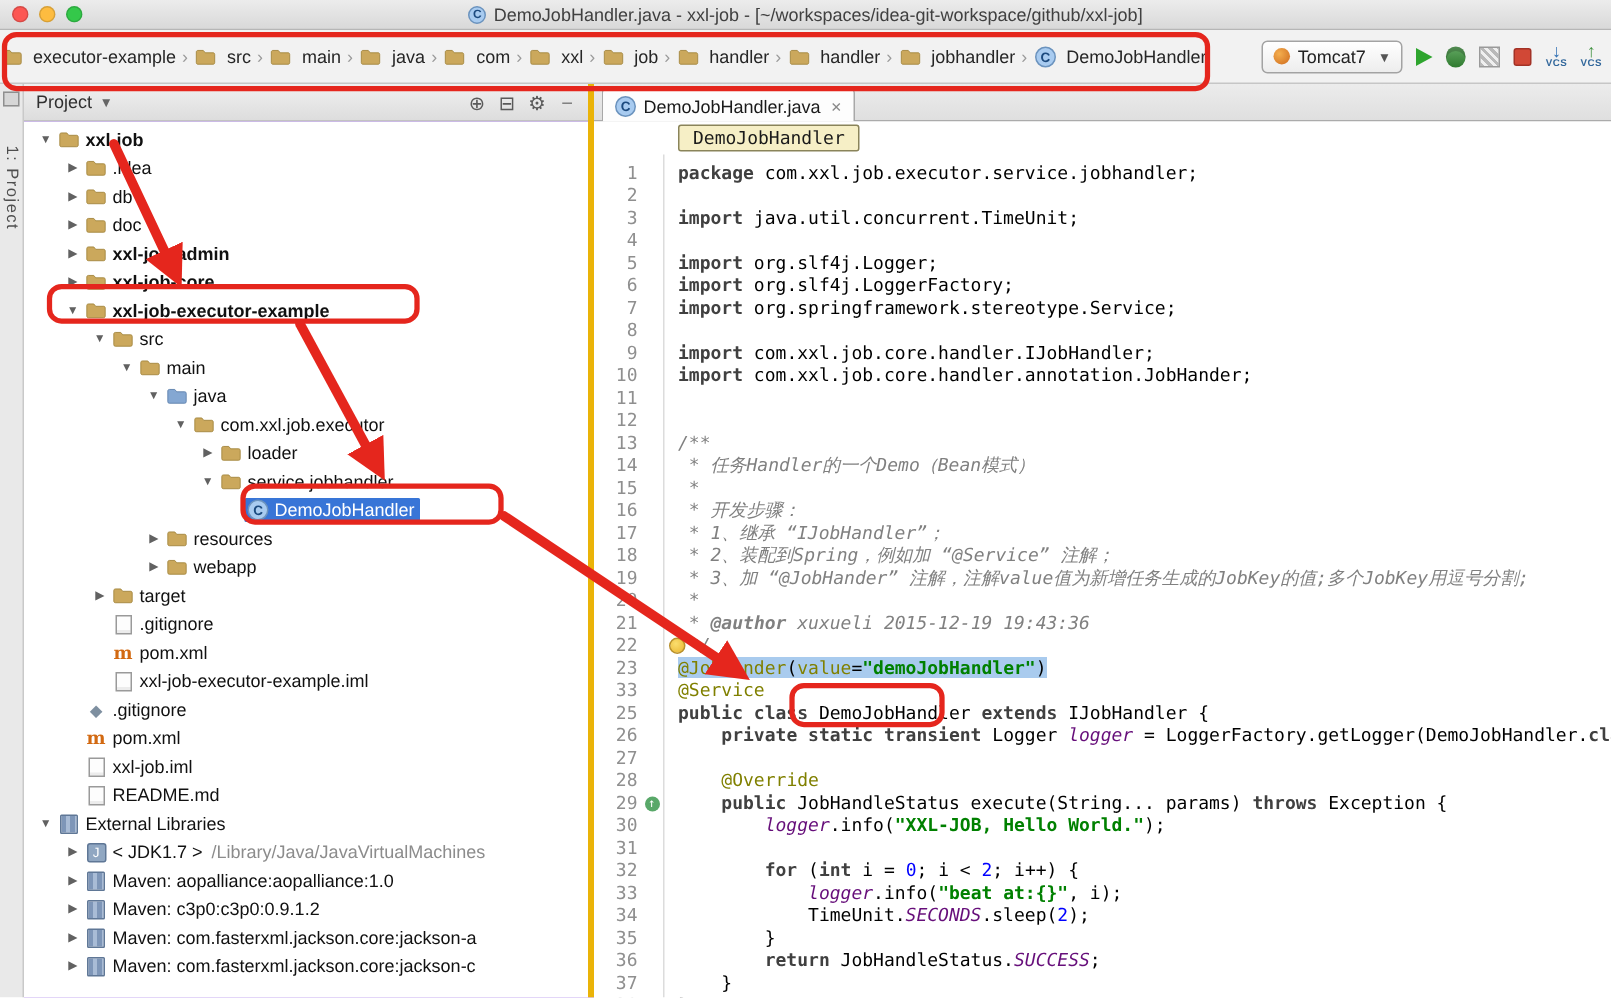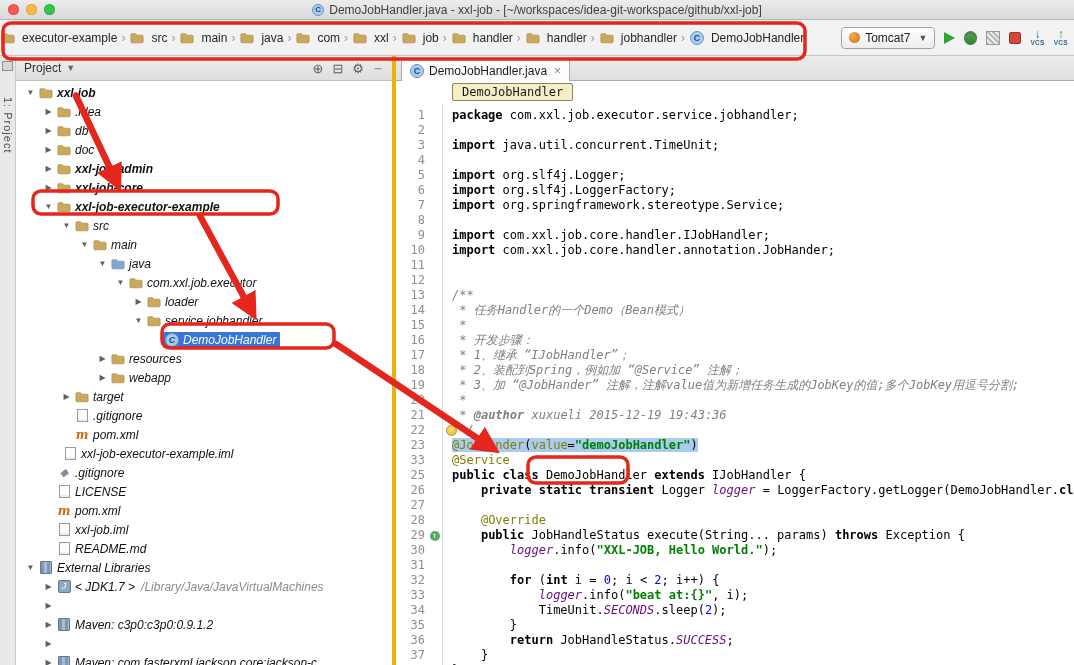"xxl-job" .rowc { align-items: flex-start -> flex-end; font-style: italic -> none }
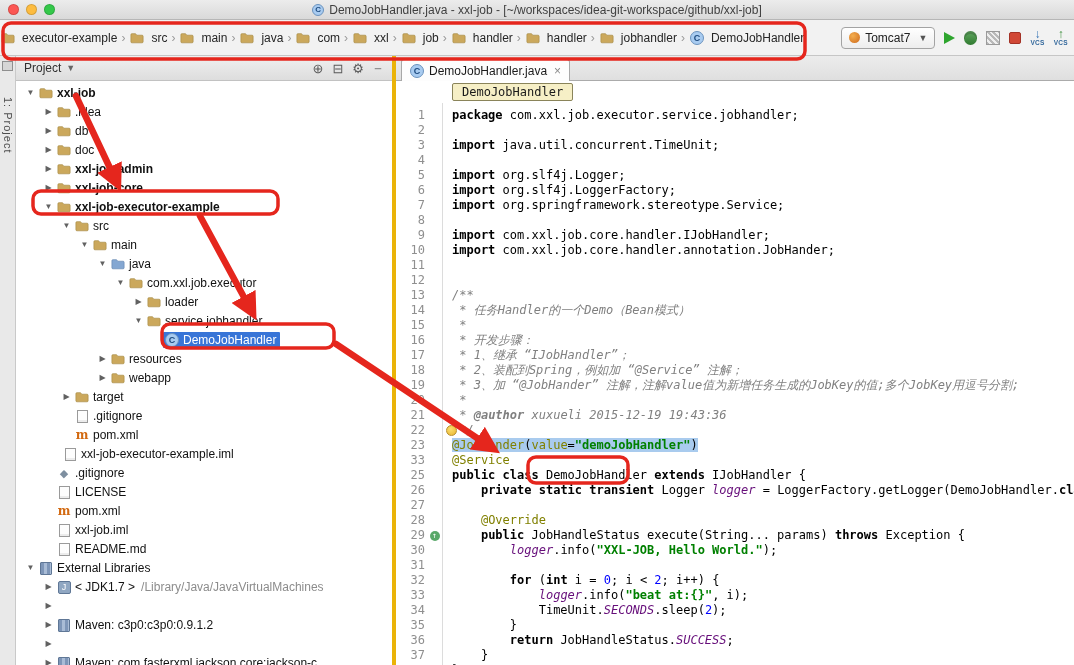"package" .tk-k { color: #000000 -> #404040 }
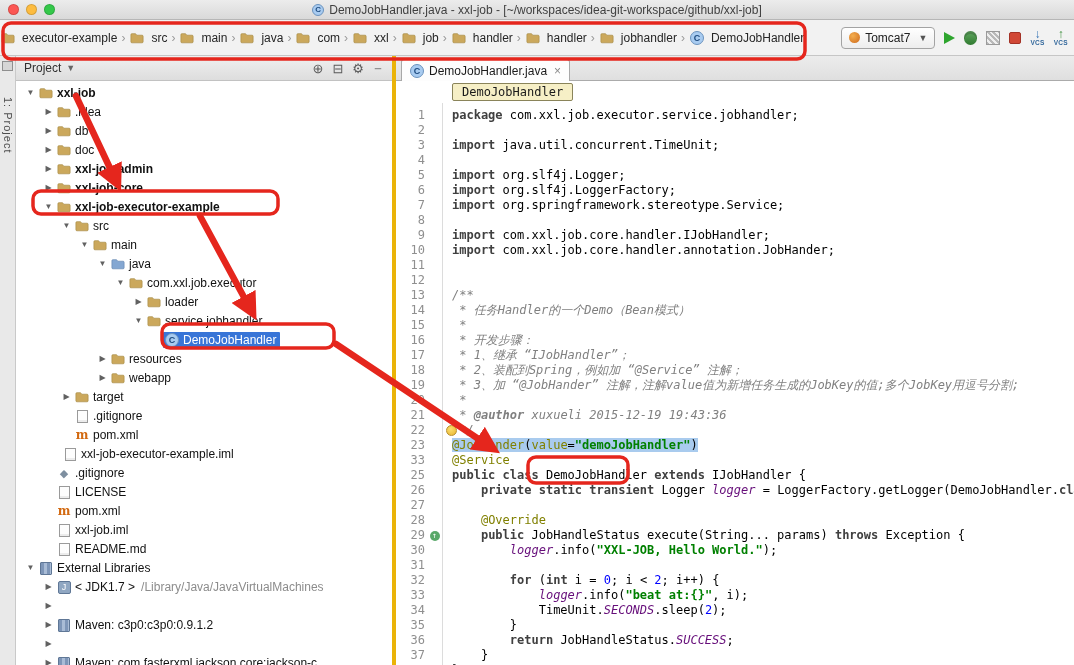"xxl-job-executor-example.iml" div.tree-row { padding-left: 32px -> 44px }
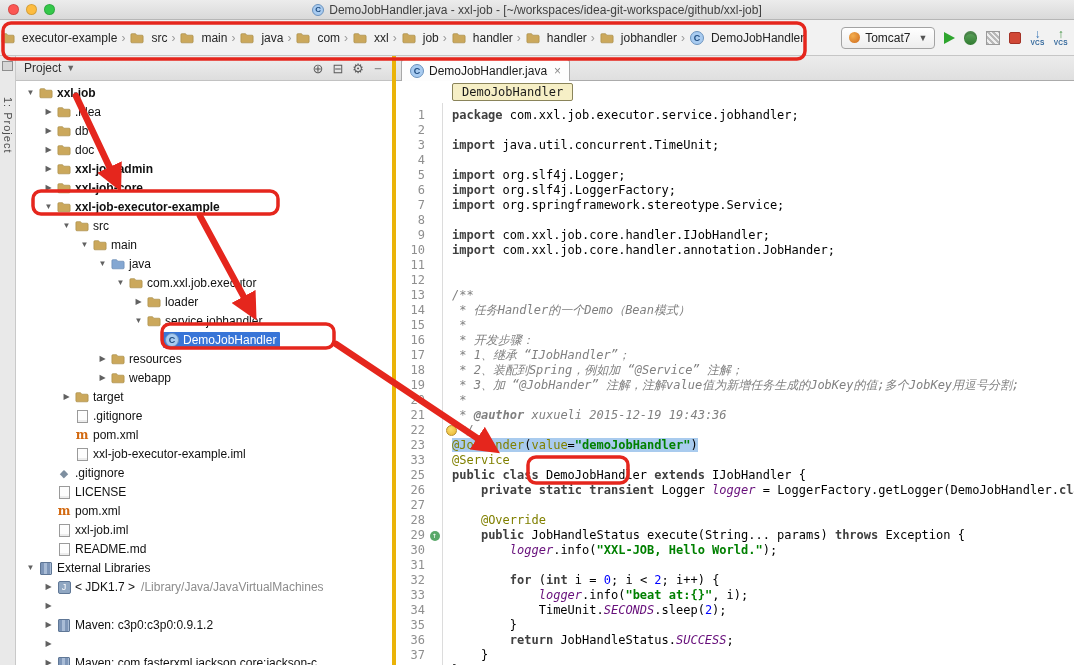"LICENSE" div.tree-row { html: <div> <span></span> <span> <span> <span></span> </span> <span>LICENSE</span> </span> </div> -> none }
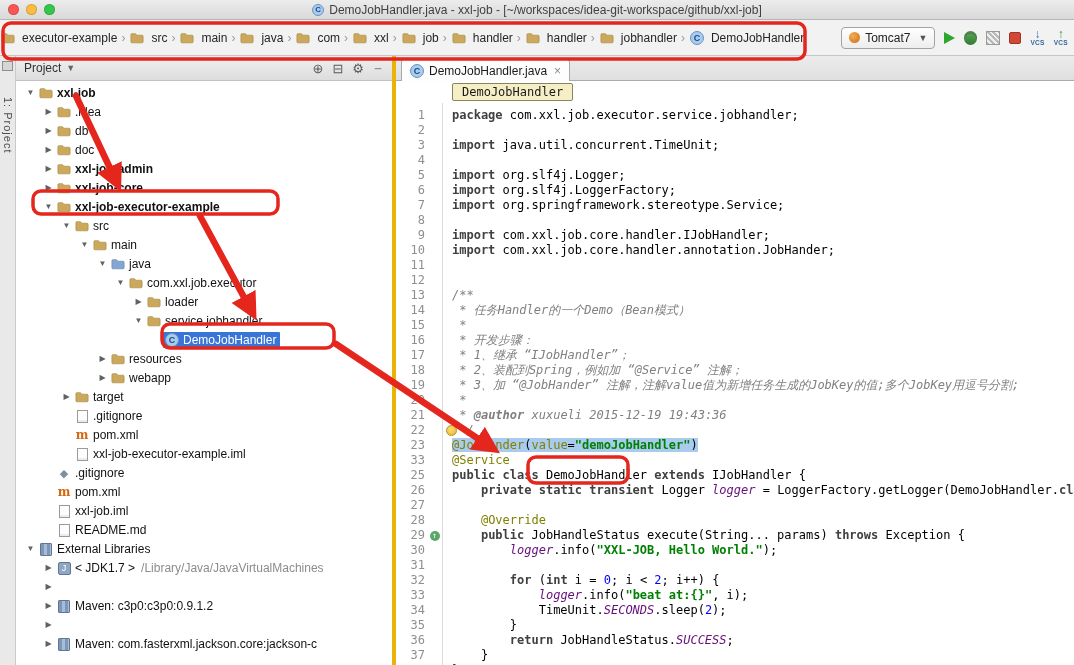"Maven: aopalliance:aopalliance:1.0" span.rowc { html: none -> <span> <span> <span></span> </span> <span>Maven: aopalliance:aopalliance:1.0</span> </span> }
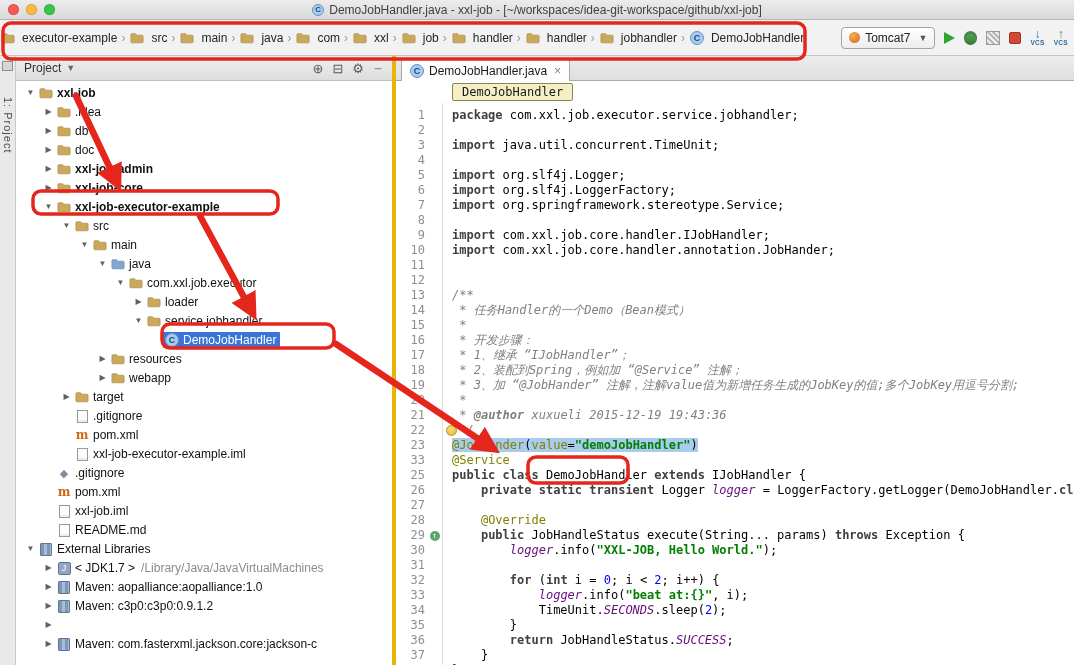"Maven: com.fasterxml.jackson.core:jackson-a" span.rowc { html: none -> <span> <span> <span></span> </span> <span>Maven: com.fasterxml.jackson.core:jackson-a</span> </span> }
